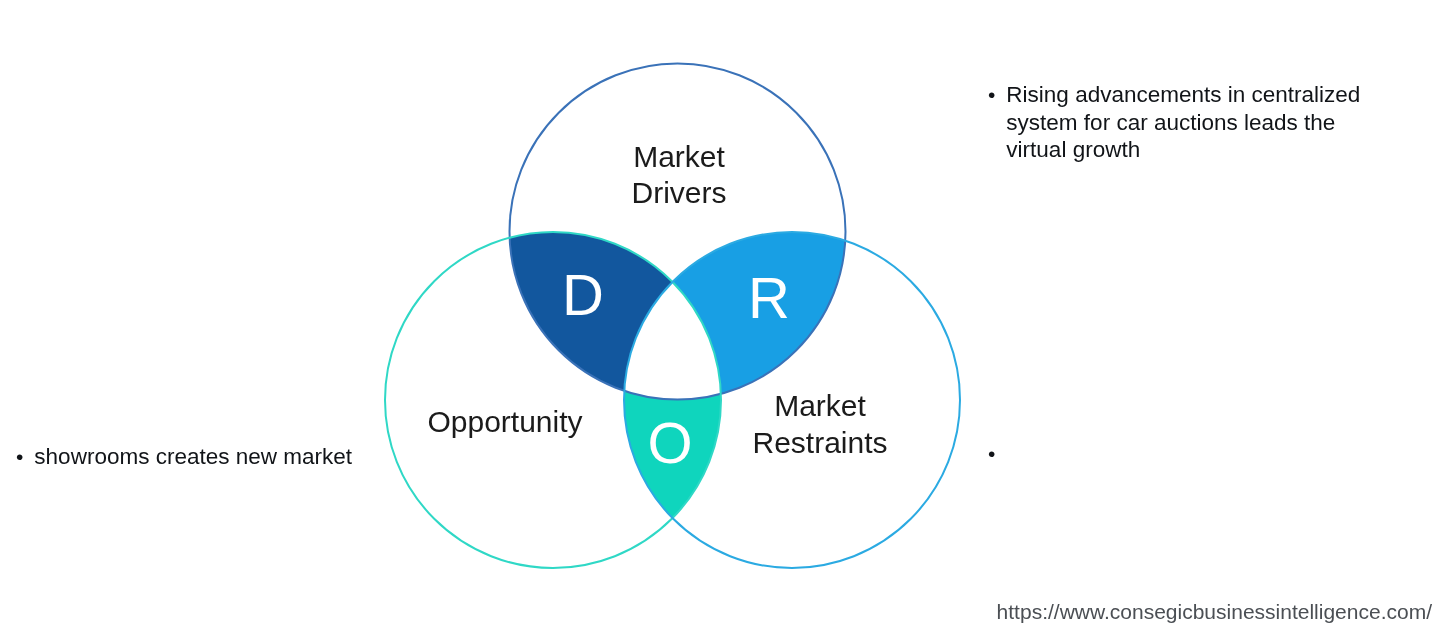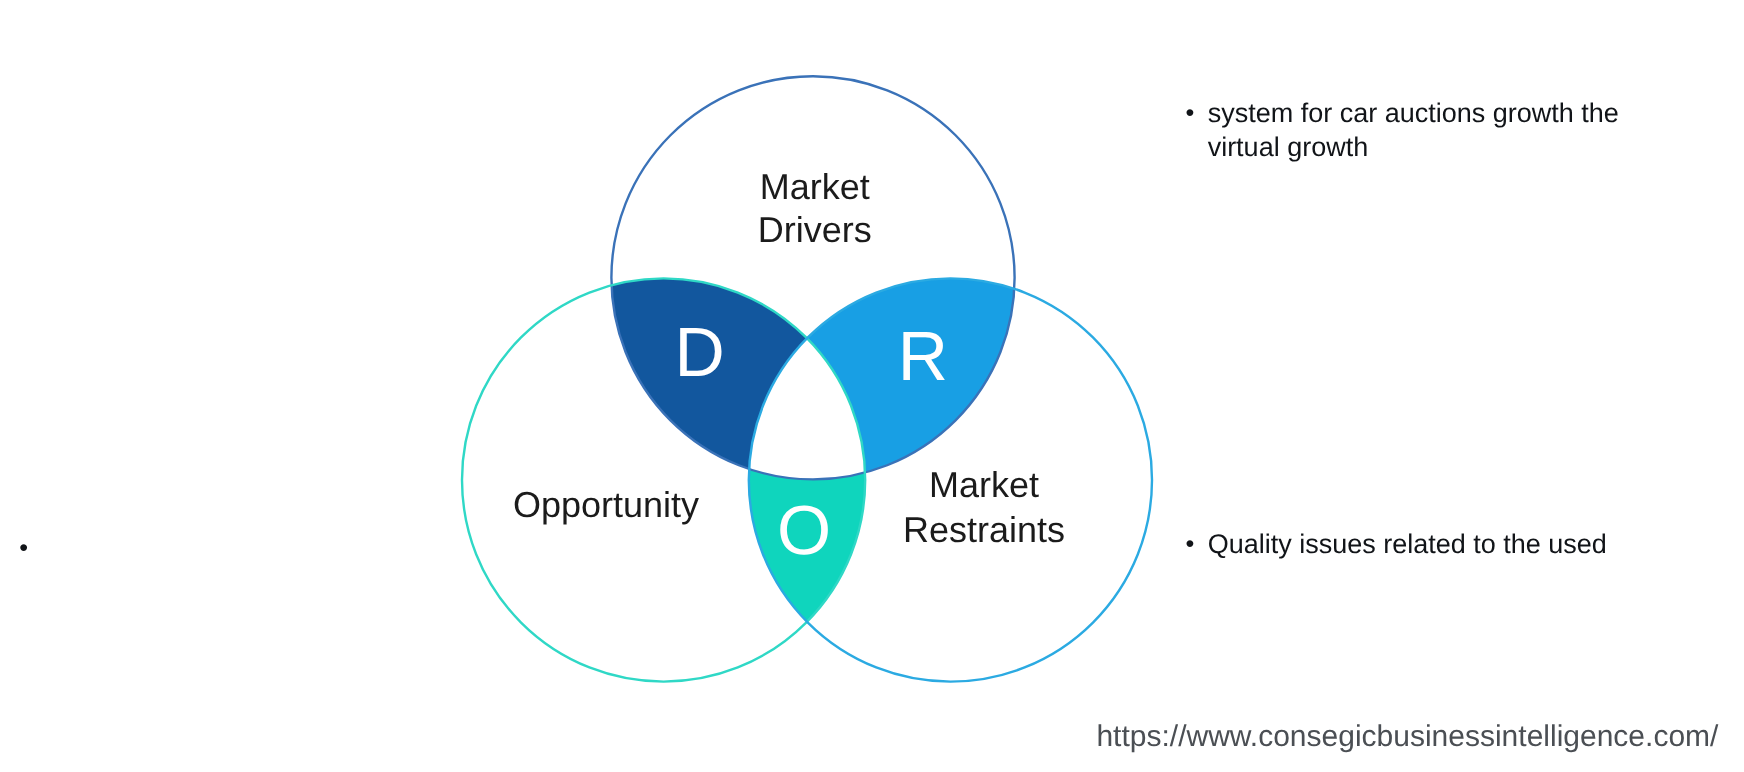"Rising advancements in centralized" div { html: none -> <div>Rising advancements in centralized</div> }
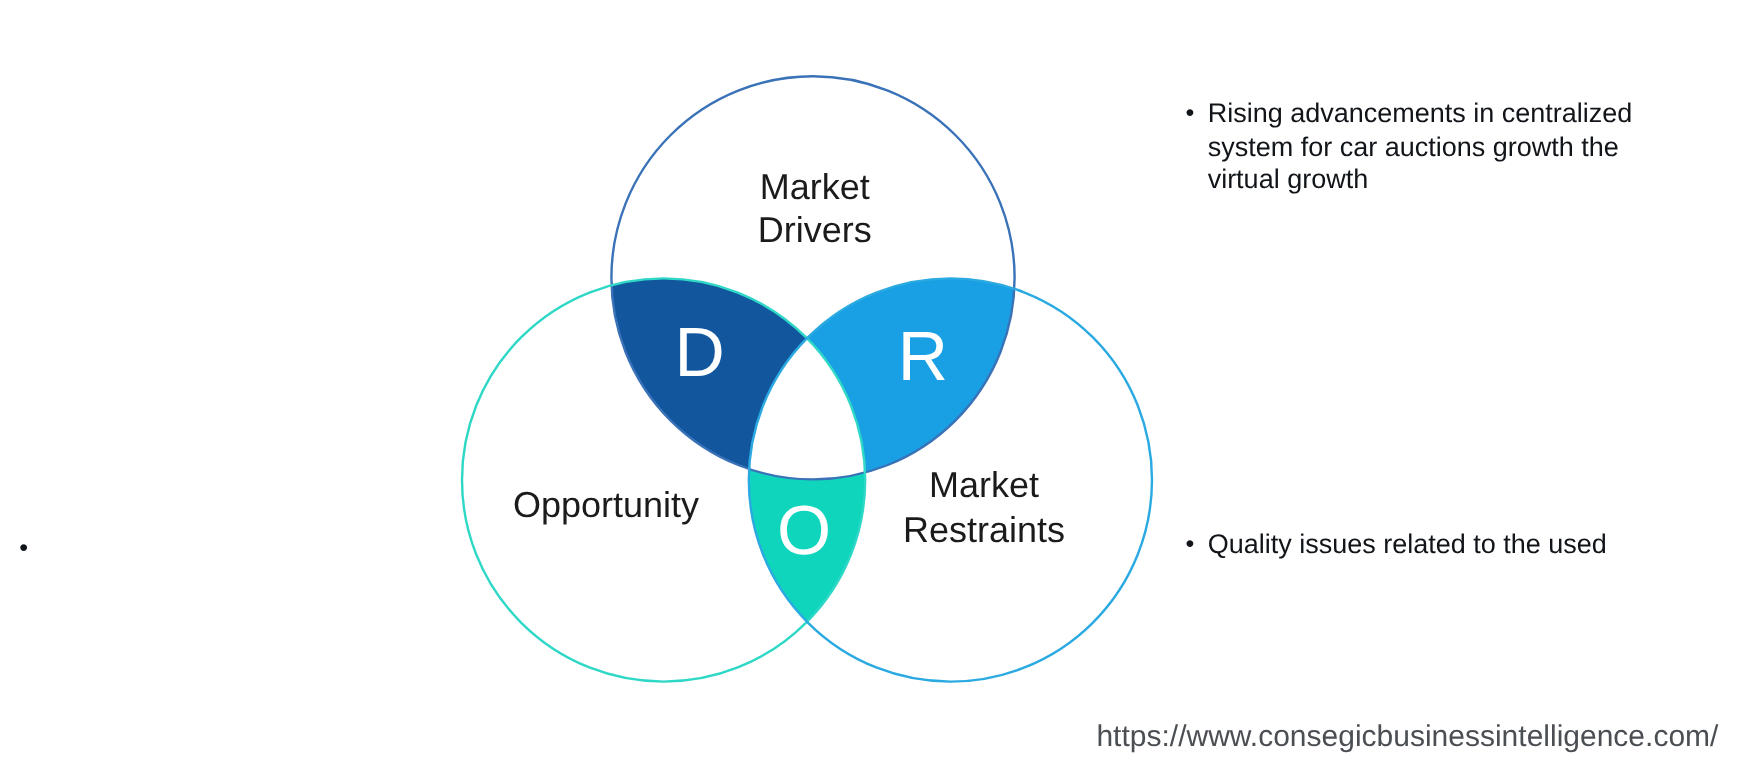"system for car auctions growth" div { text: growth -> leads }
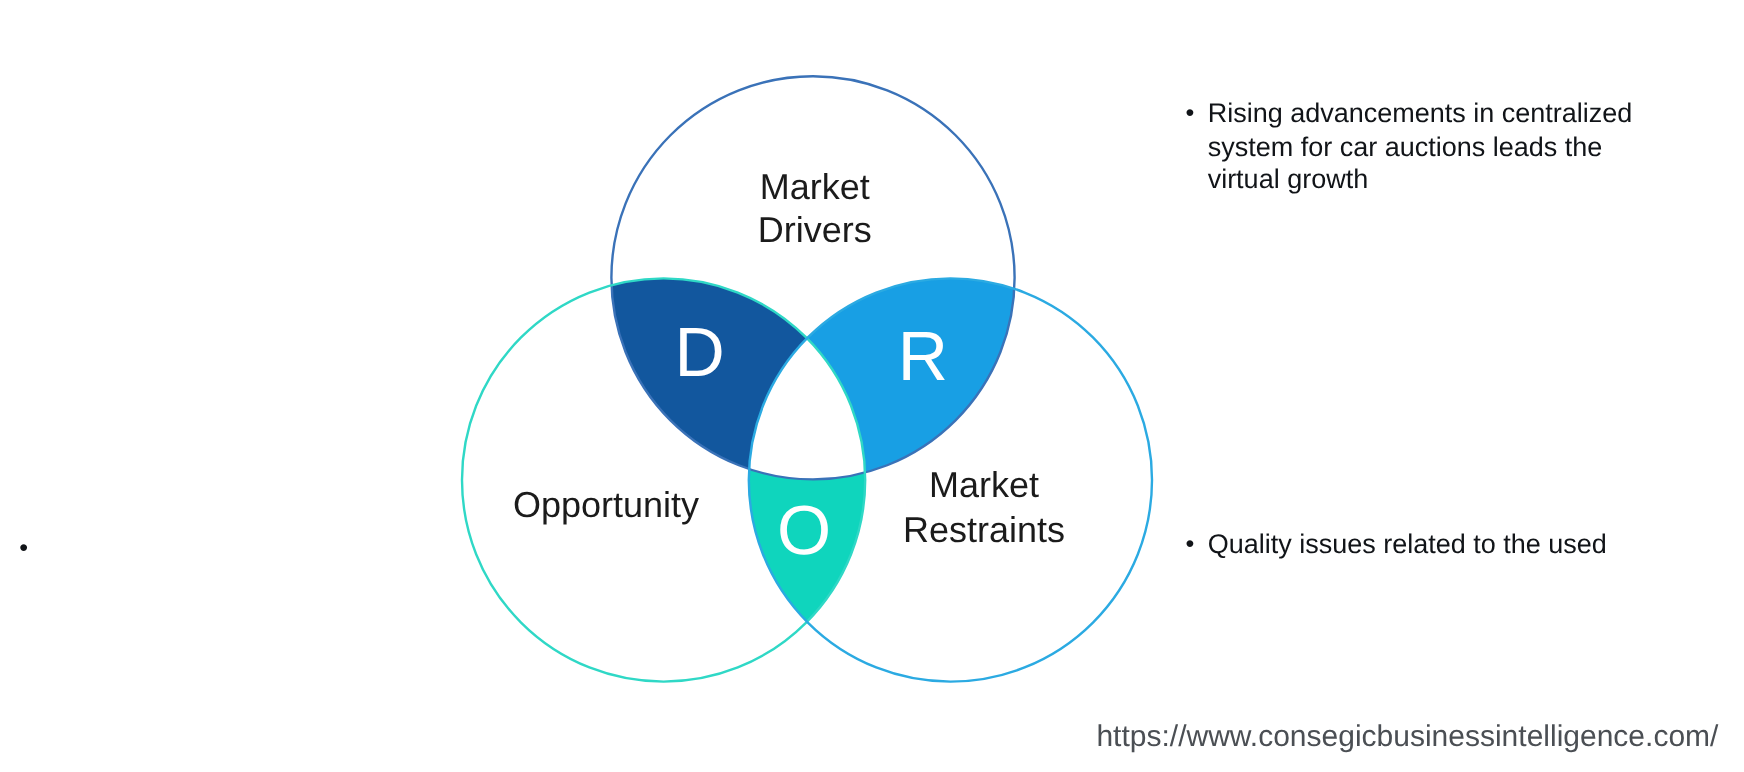"showrooms creates new market" div { html: none -> <div>showrooms creates new market</div> }
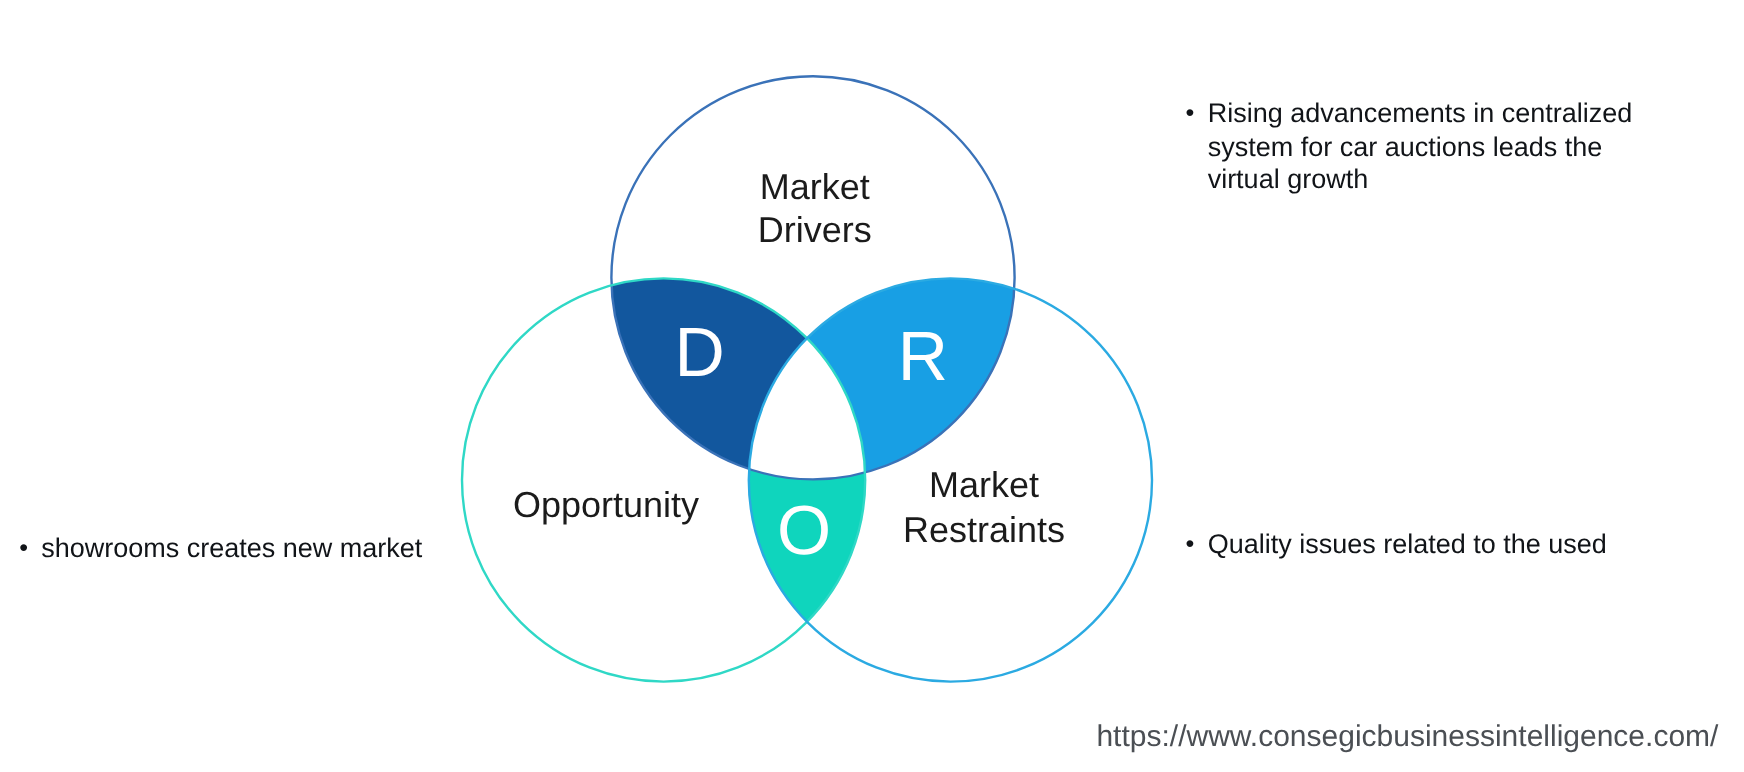"Quality issues related to the" div { html: <div>Quality issues related to the used</div> -> none }
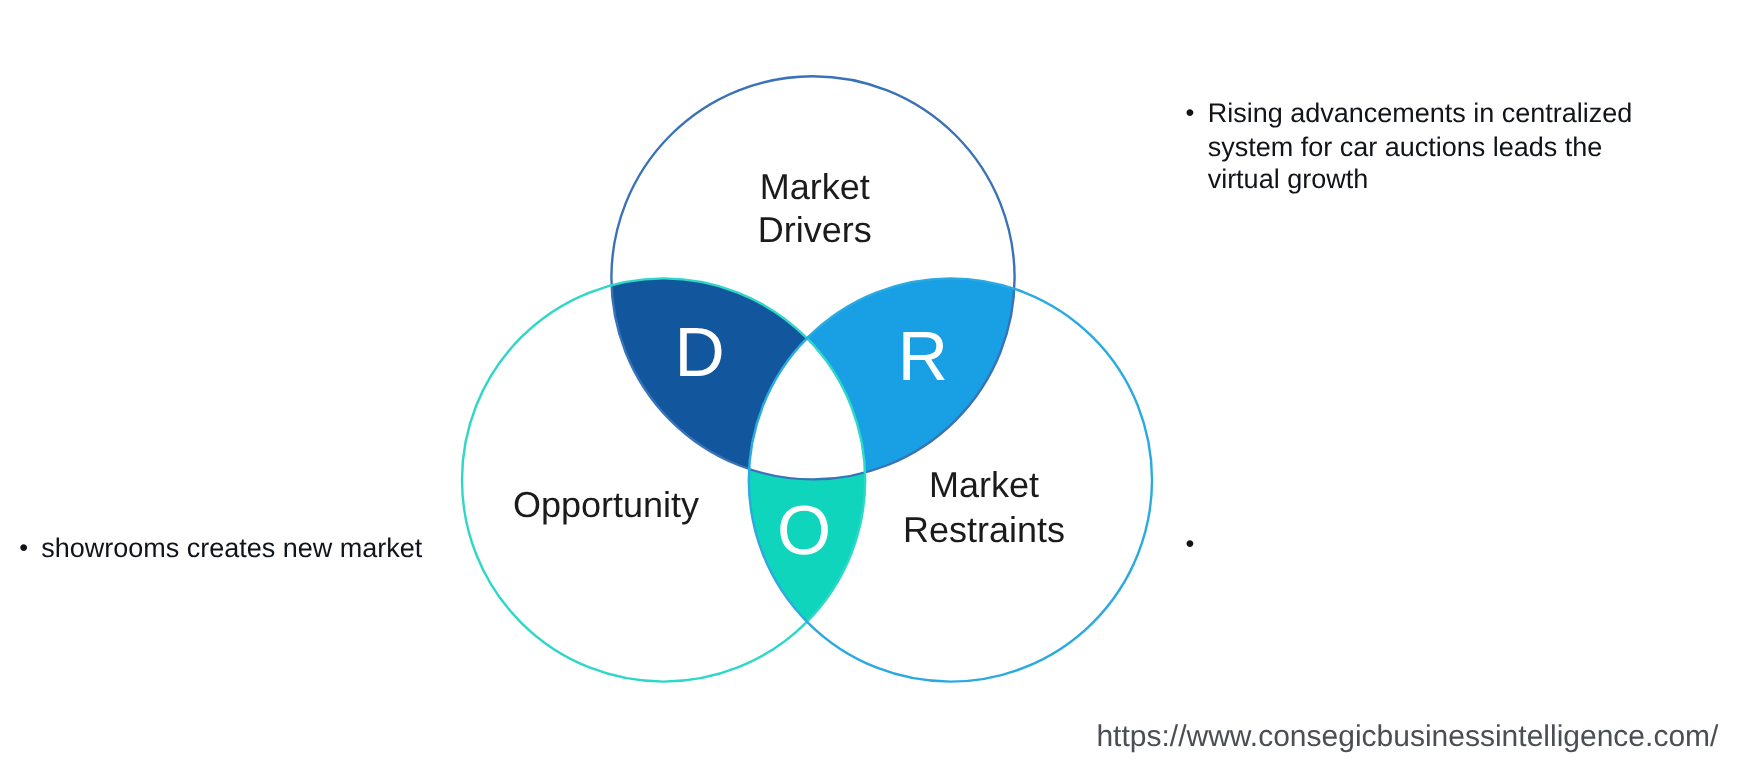"https://www.consegicbusinessintelligence" .footer-url { font-size: 25px -> 21px }
